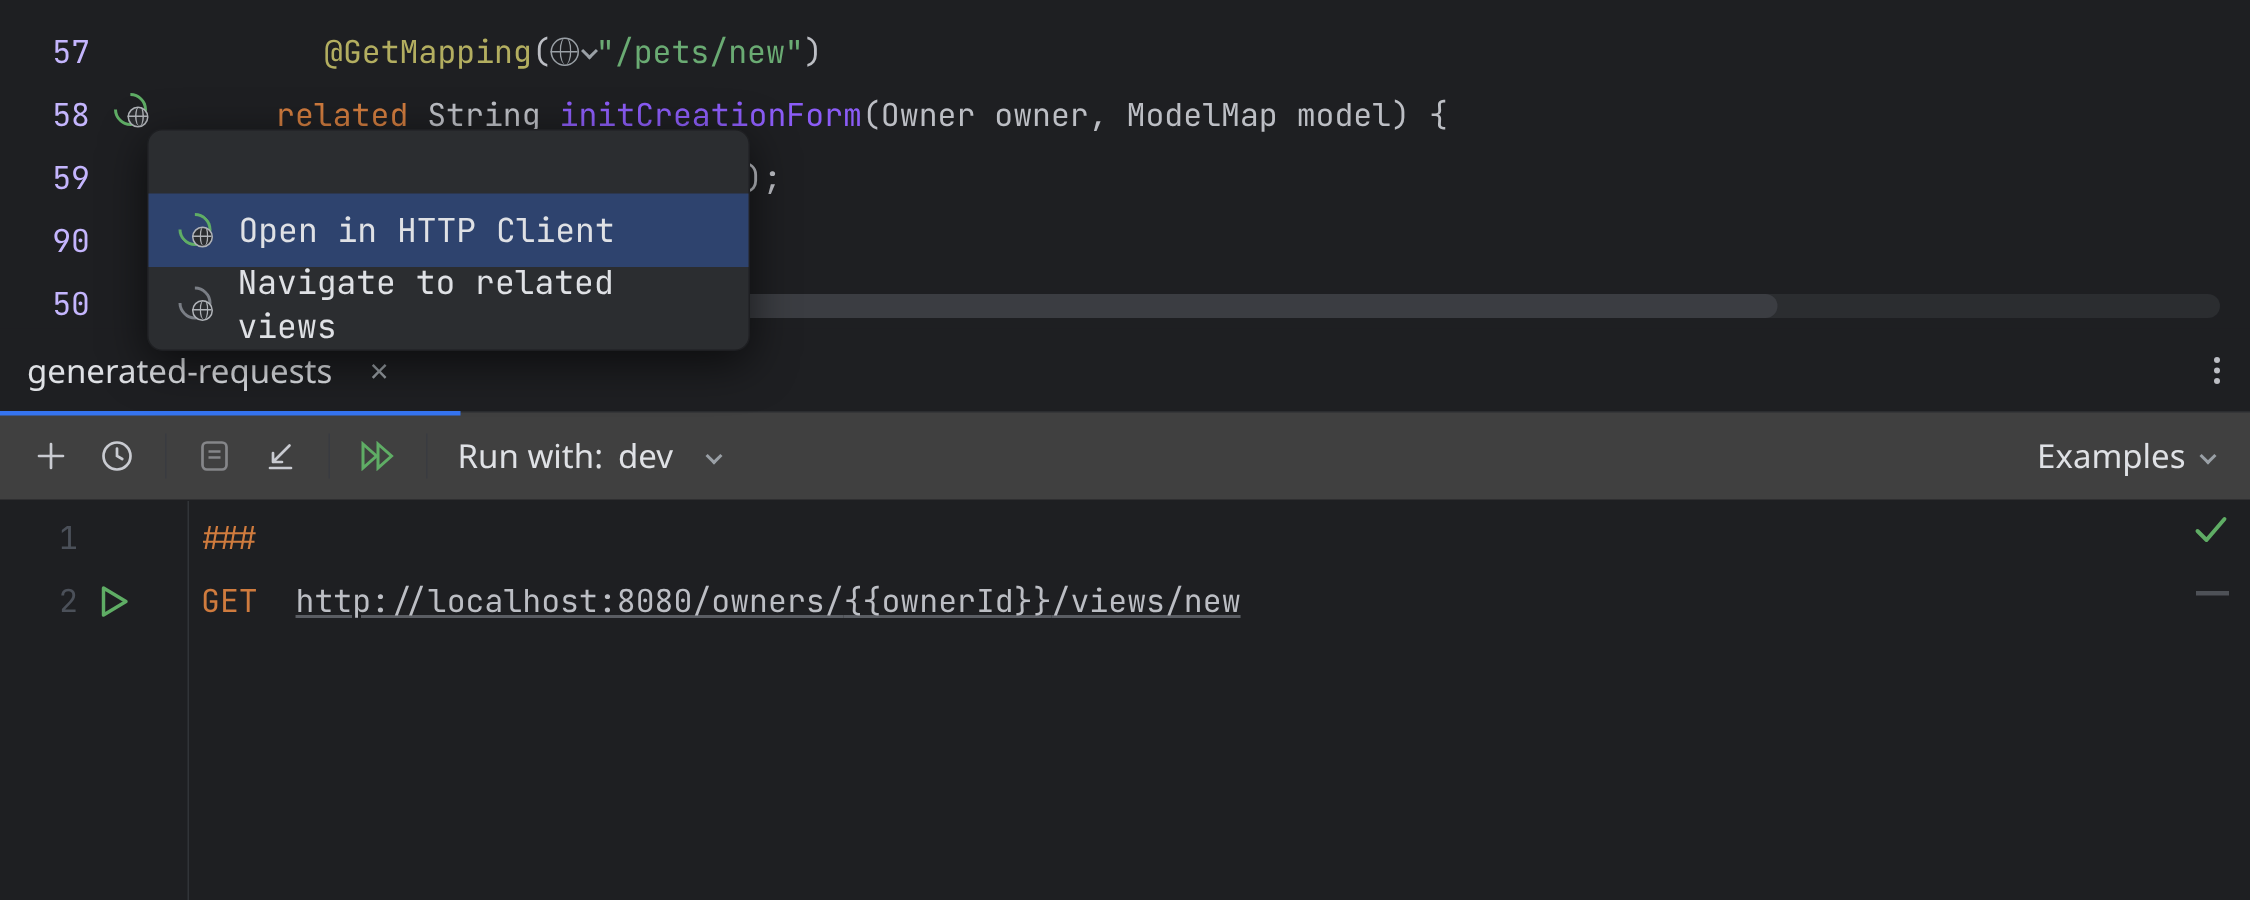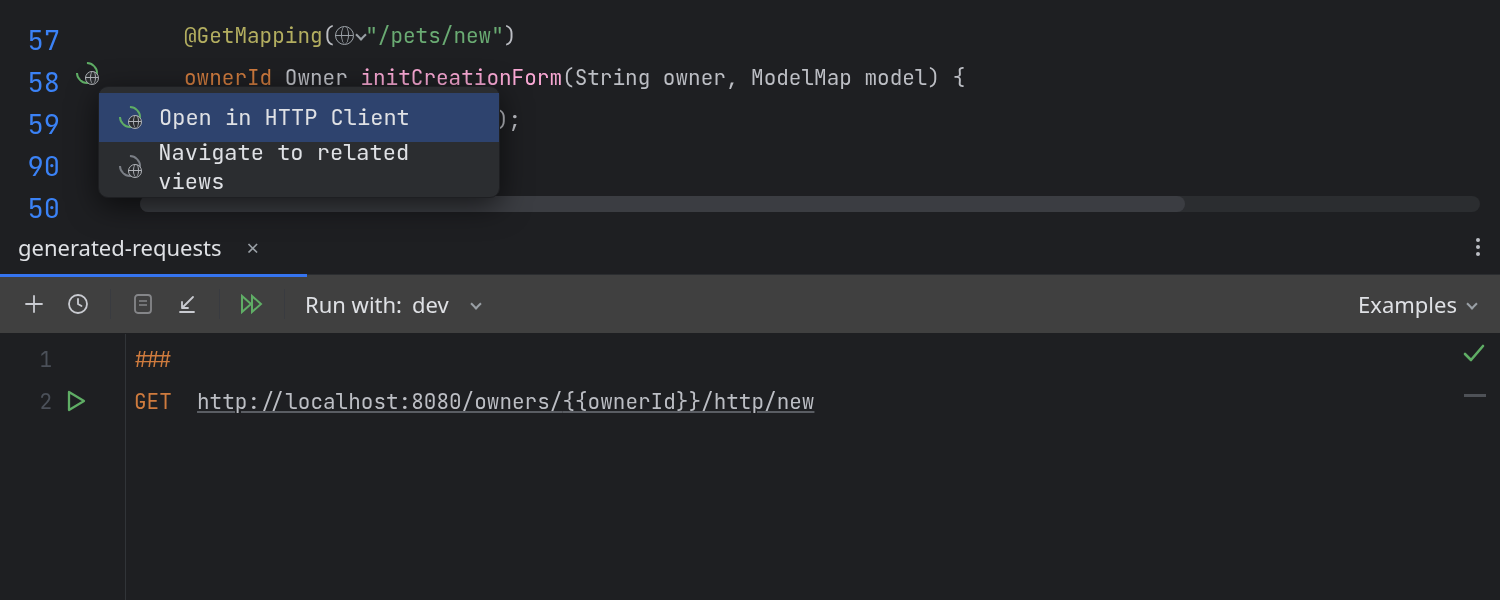"57" .gline { color: #3b82f6 -> #c4b5fd; font-size: 27px -> 21px }
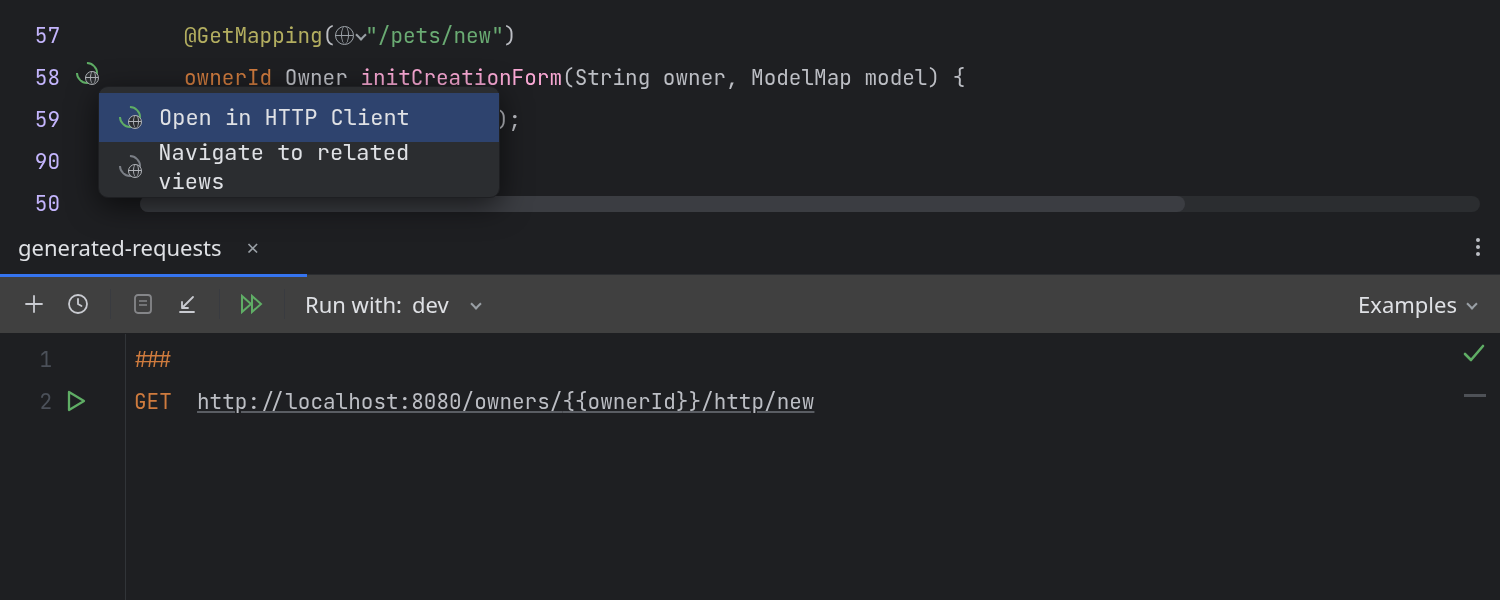"@GetMapping" .c-ann { margin-left: none -> 32px }
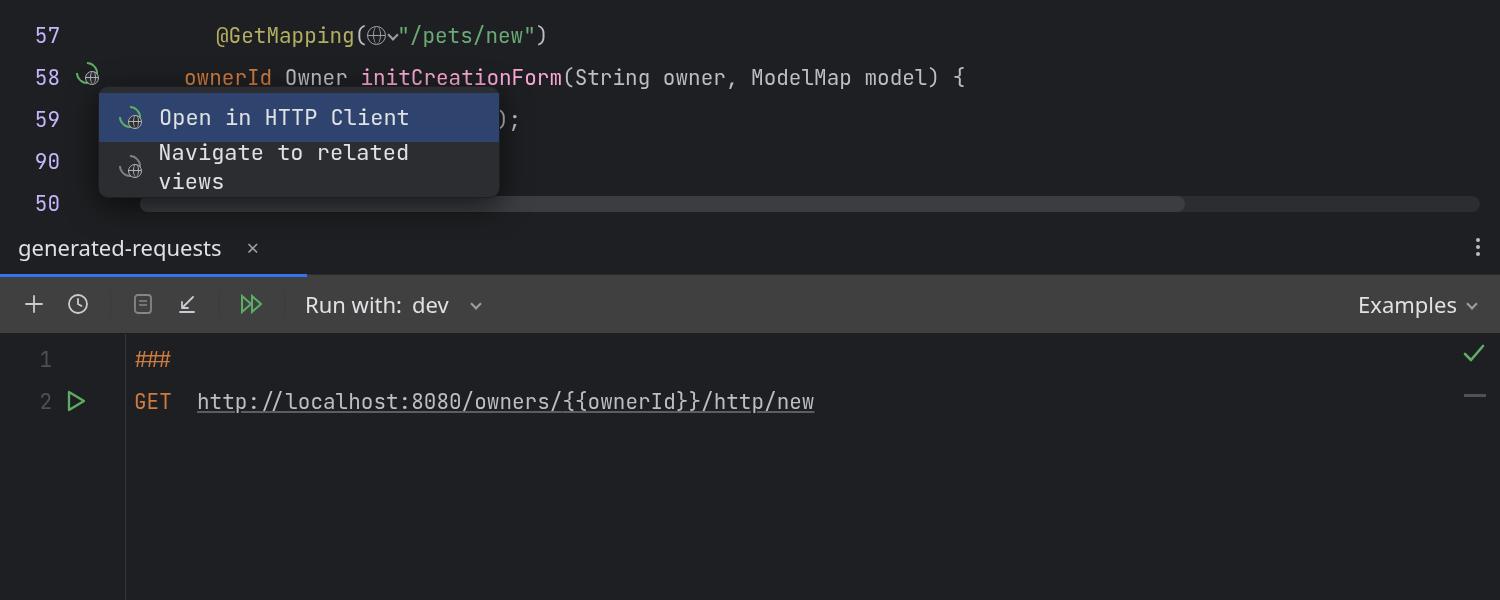"ownerId" span.c-kw { text: ownerId -> related }
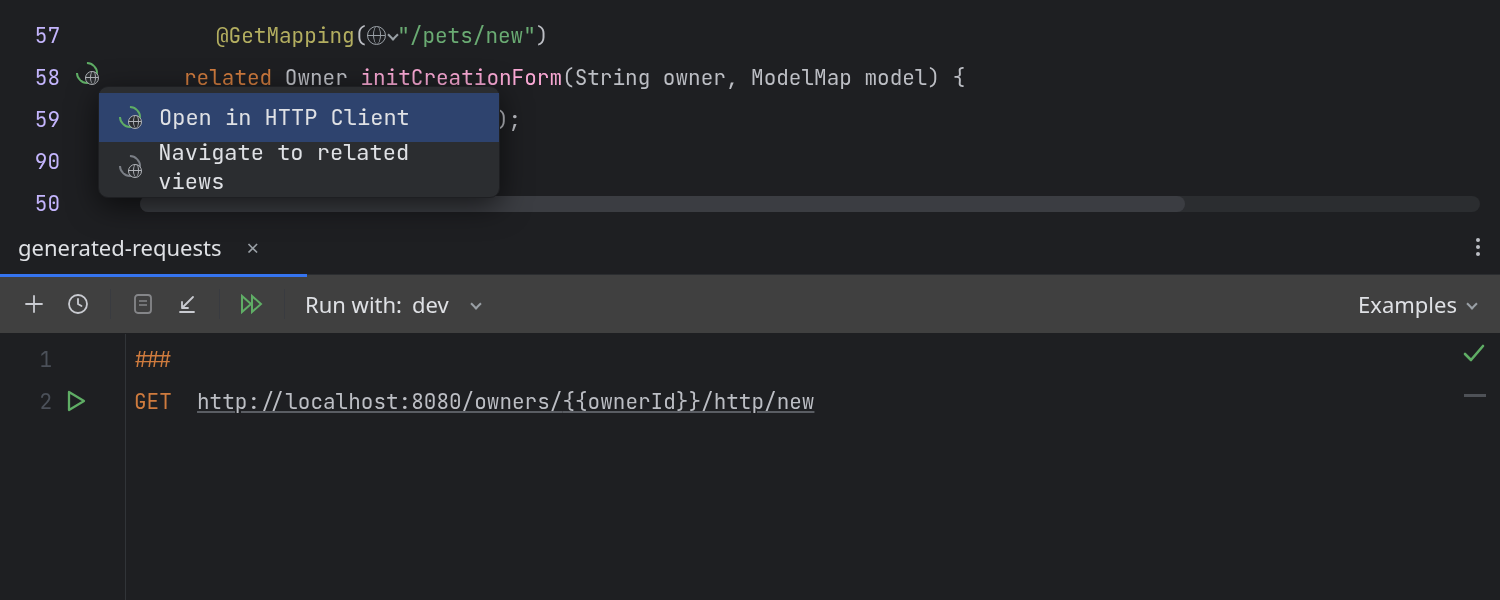"Owner" span.c-cls { text: Owner -> String }
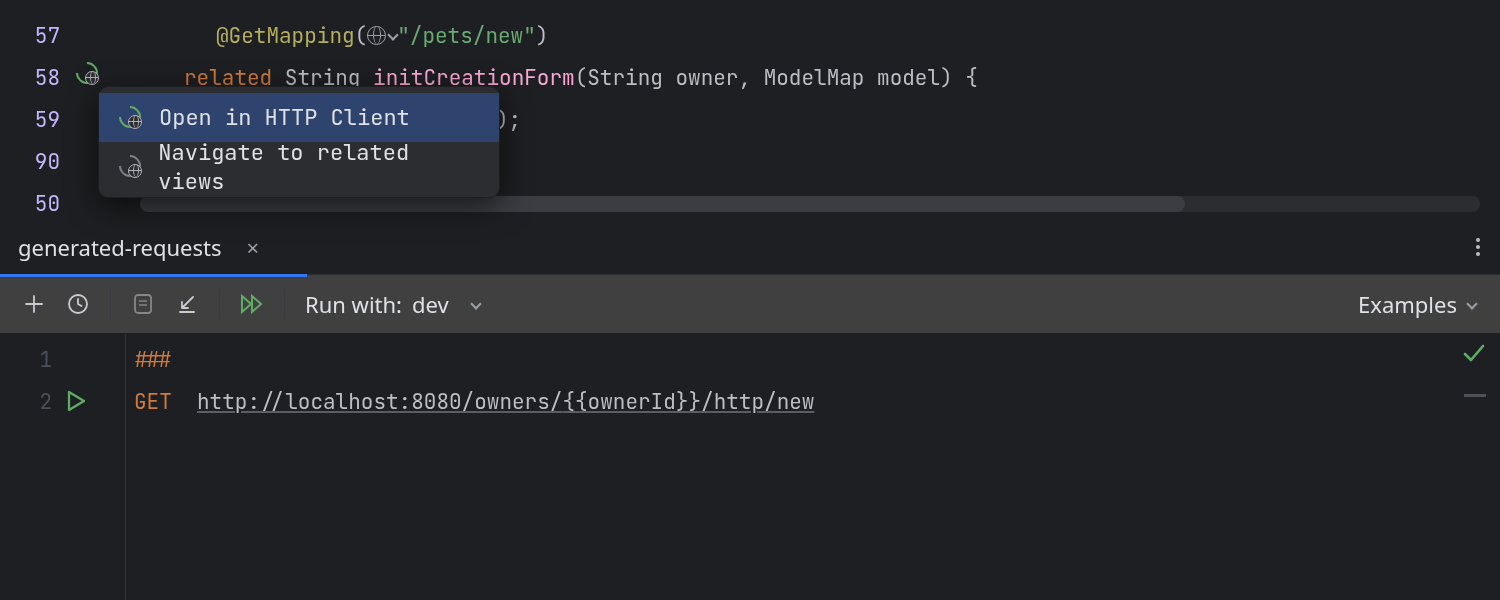"initCreationForm" .c-mth { color: #f9a8d4 -> #8b5cf6 }
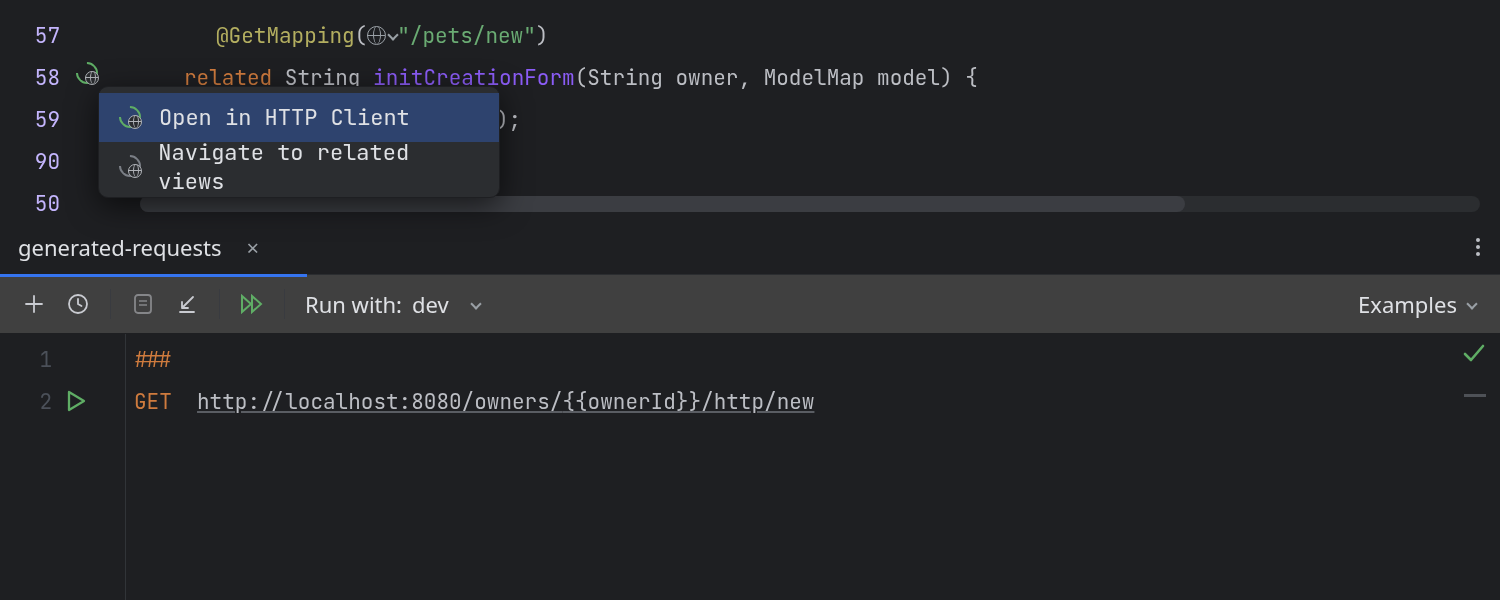"(String owner, ModelMap model) {" span.c-param { text: String -> Owner }
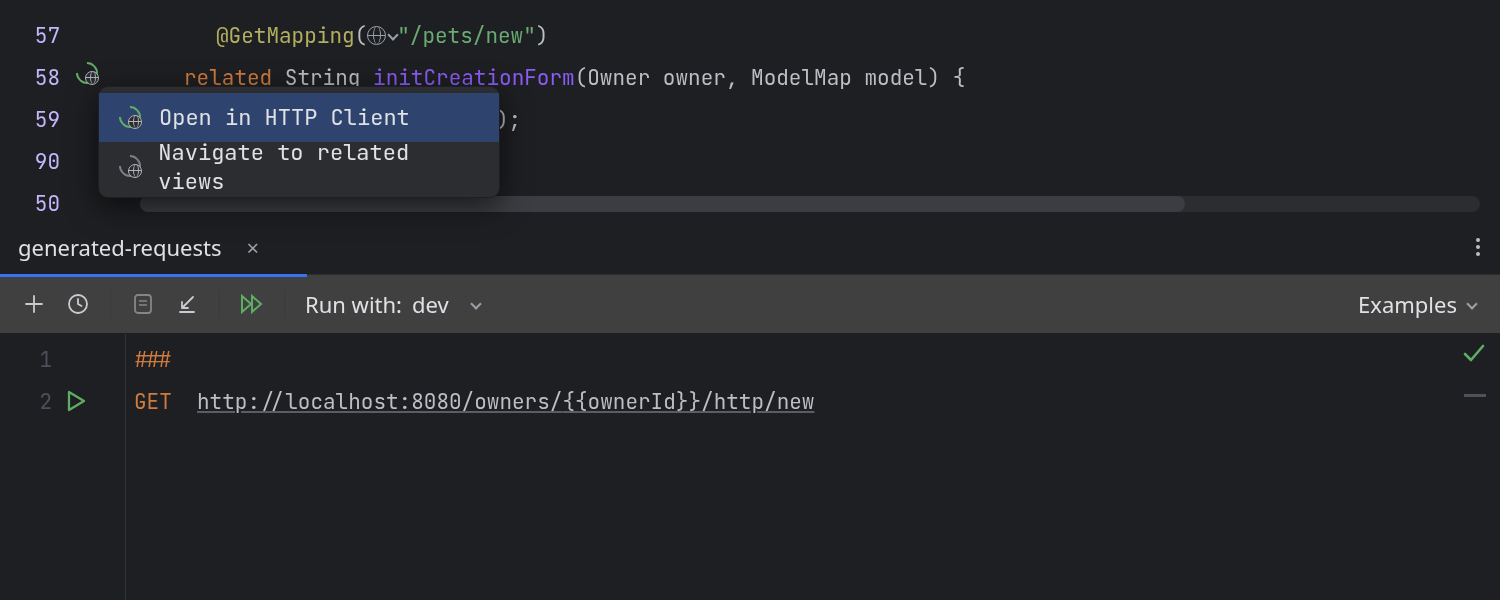"Open in HTTP Client" .popup-item.selected { margin-top: none -> 36px }
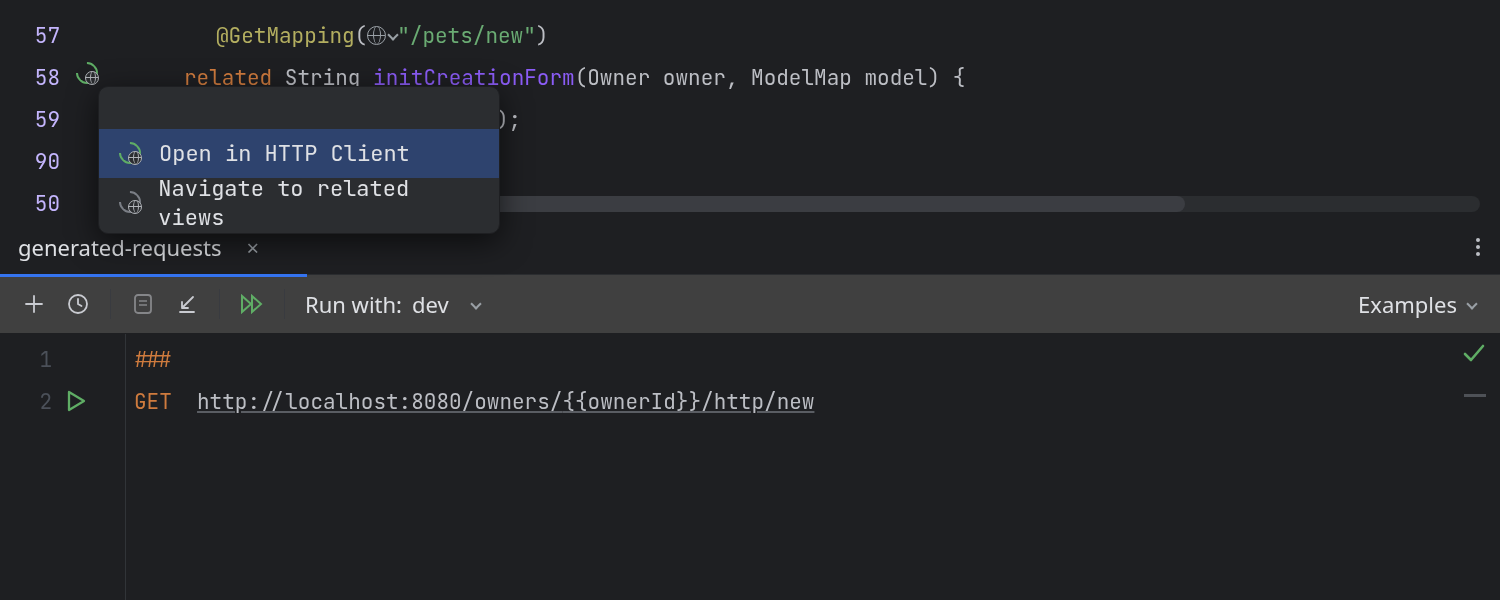"/http/new" span { text: /http/new -> /views/new }
